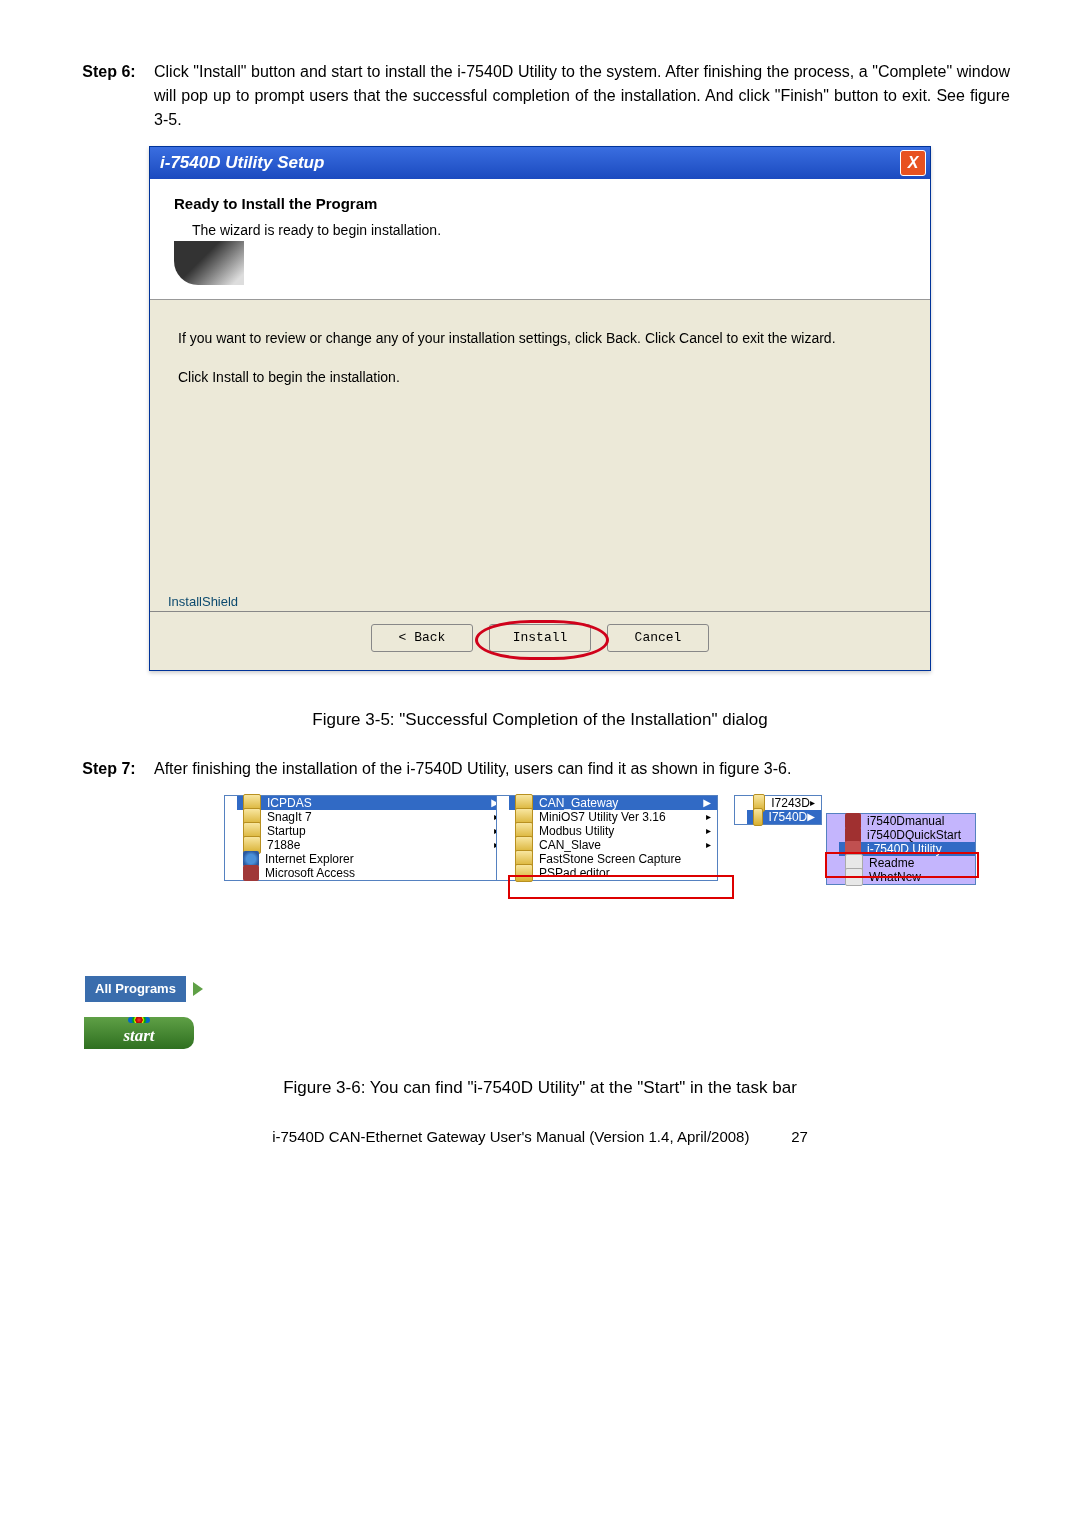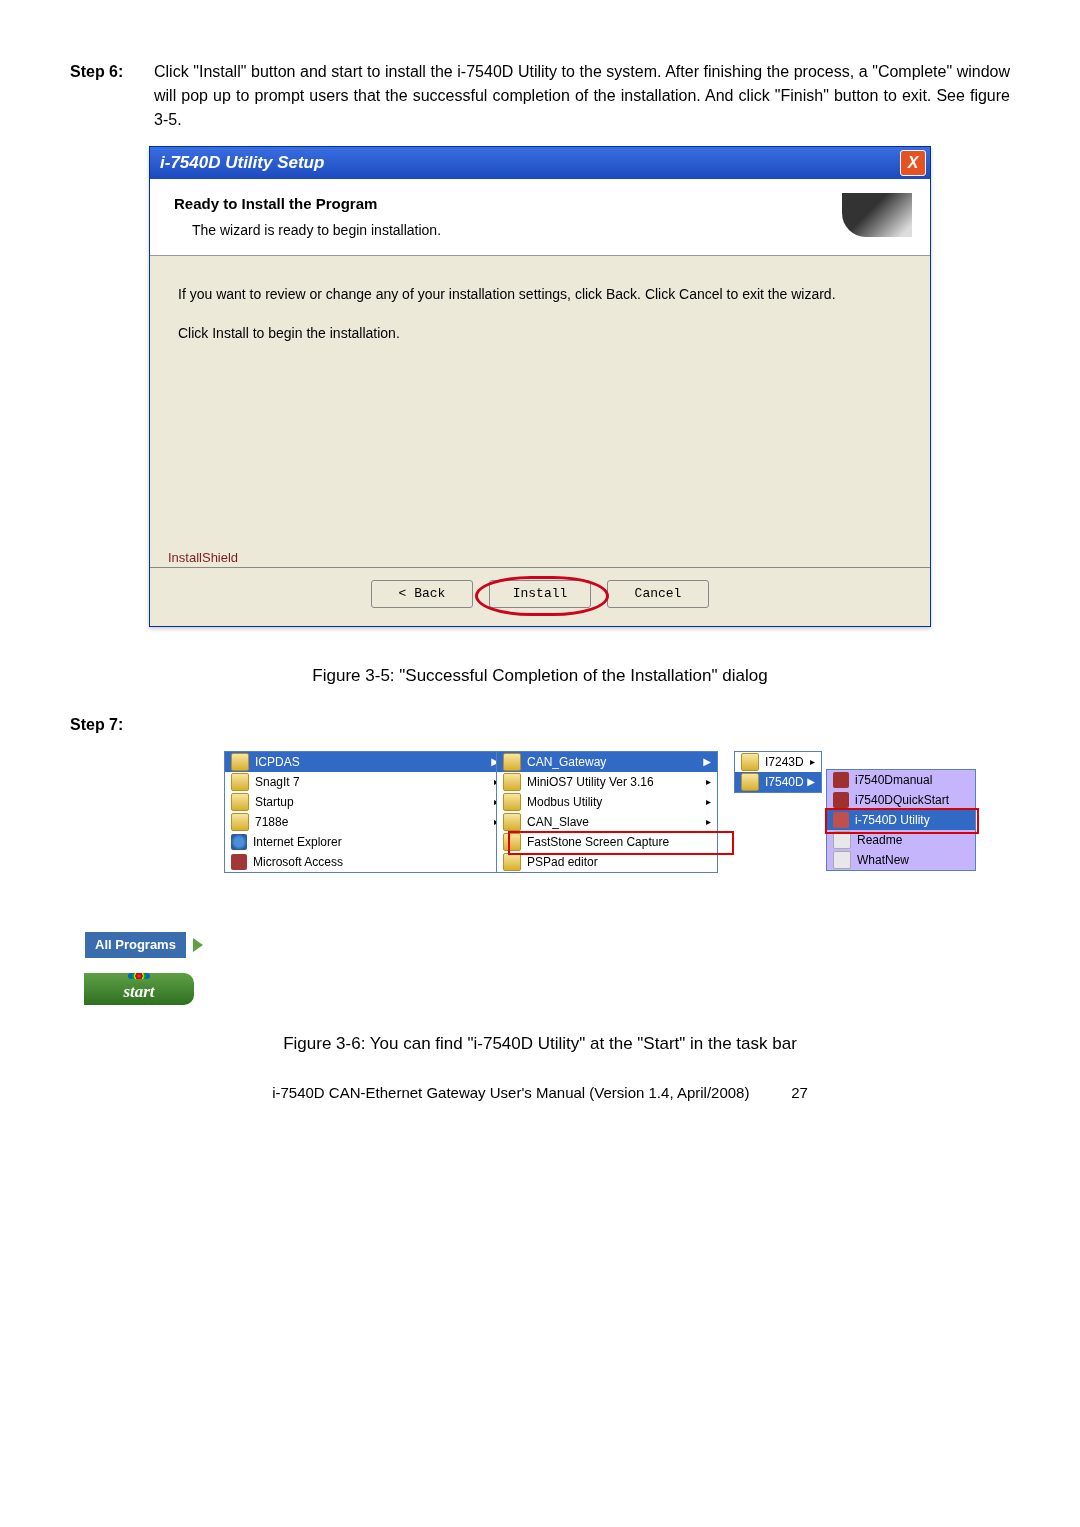"Step 6:" .step-row .step-label { text-align: none -> center }
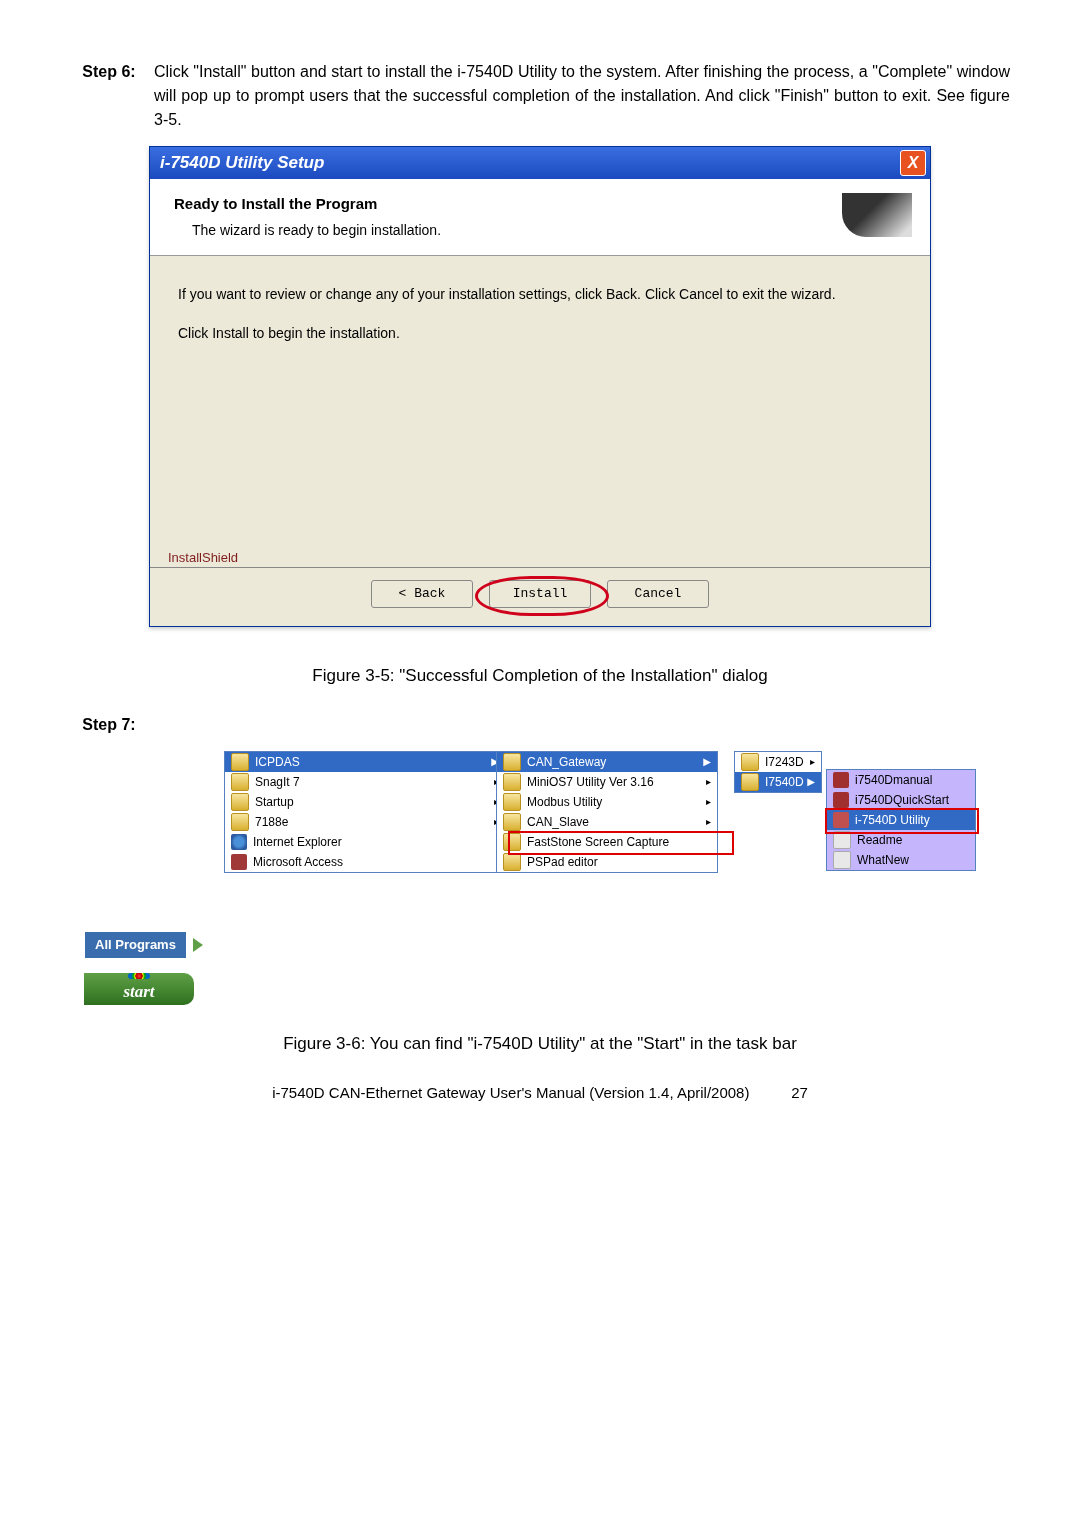"Ready to Install the Program" .dlg-header { flex-direction: none -> column }
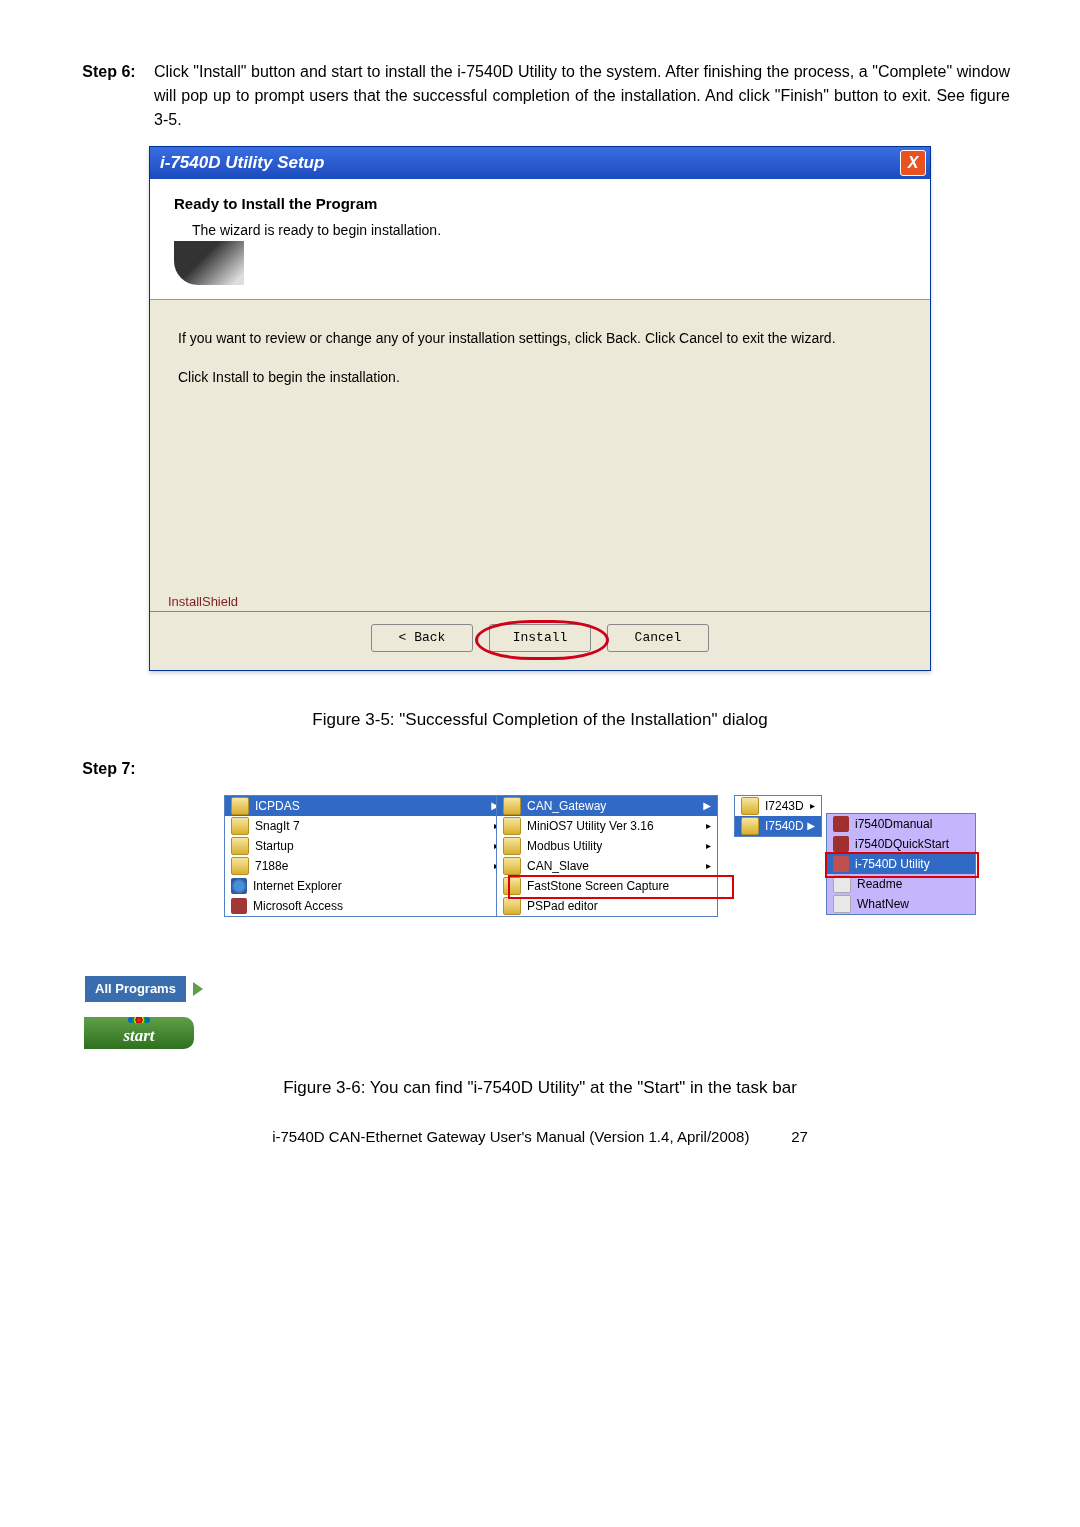"InstallShield" .dlg-foot-label { color: #7f1d1d -> #0c4a6e }
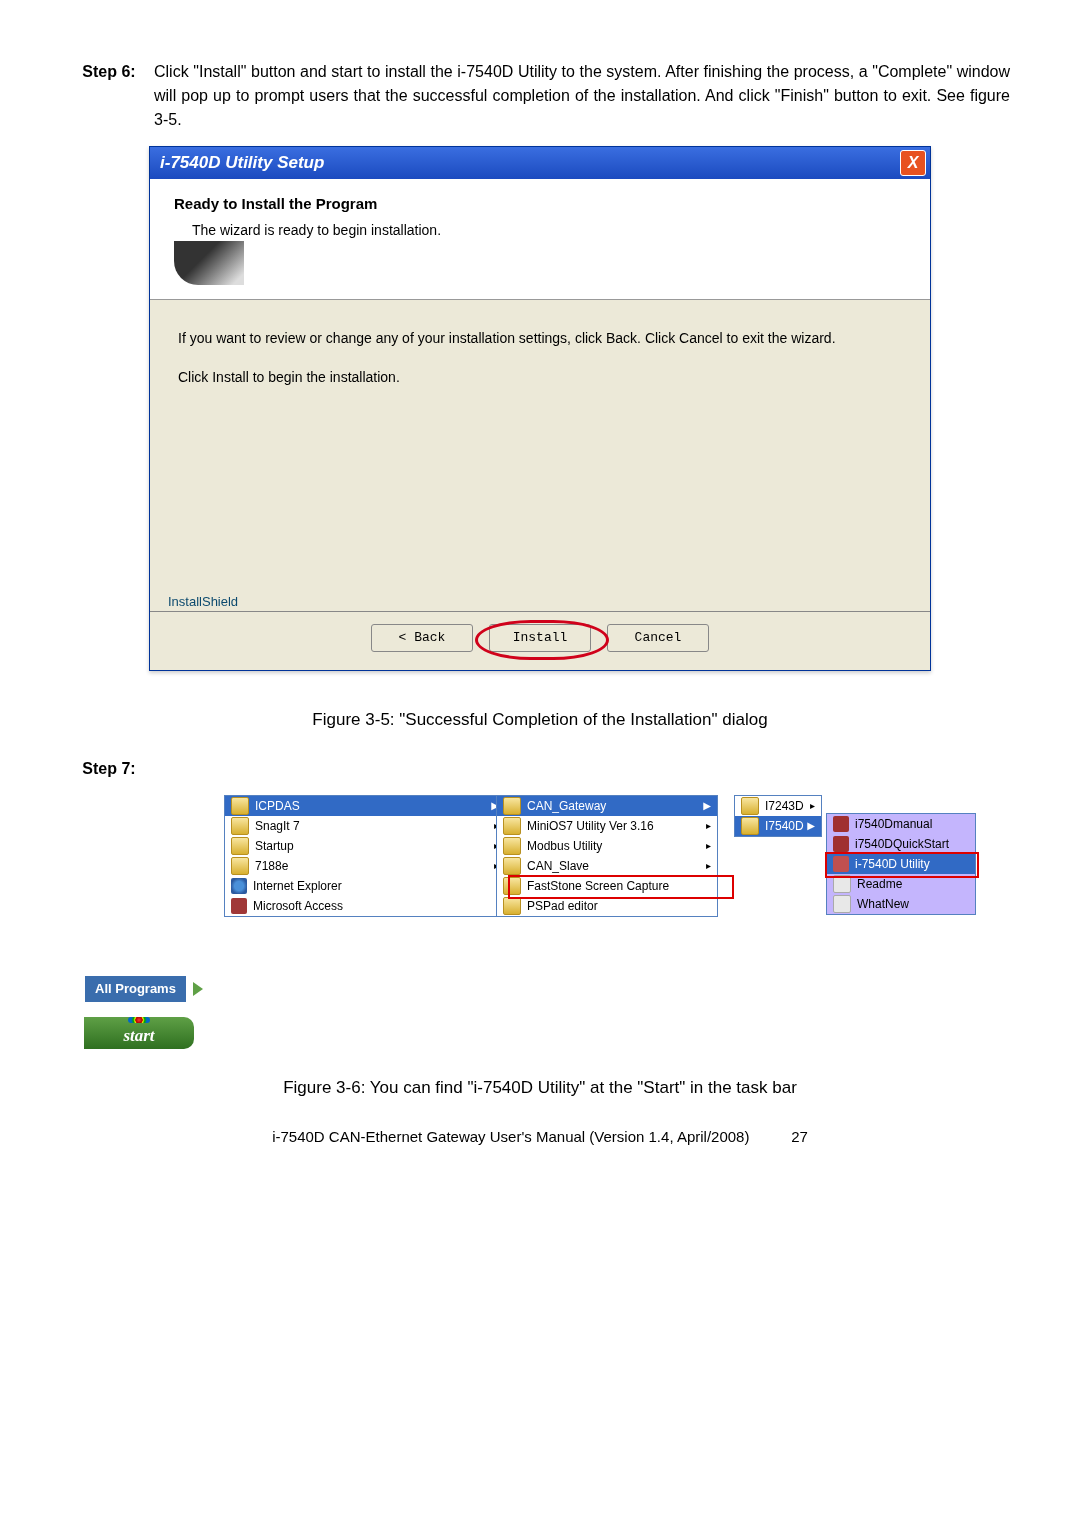"After finishing the installation of" span.step-text { html: none -> <span>After finishing the installation of the i-7540D Utility, users can find it as shown in figure 3-6.</span> }
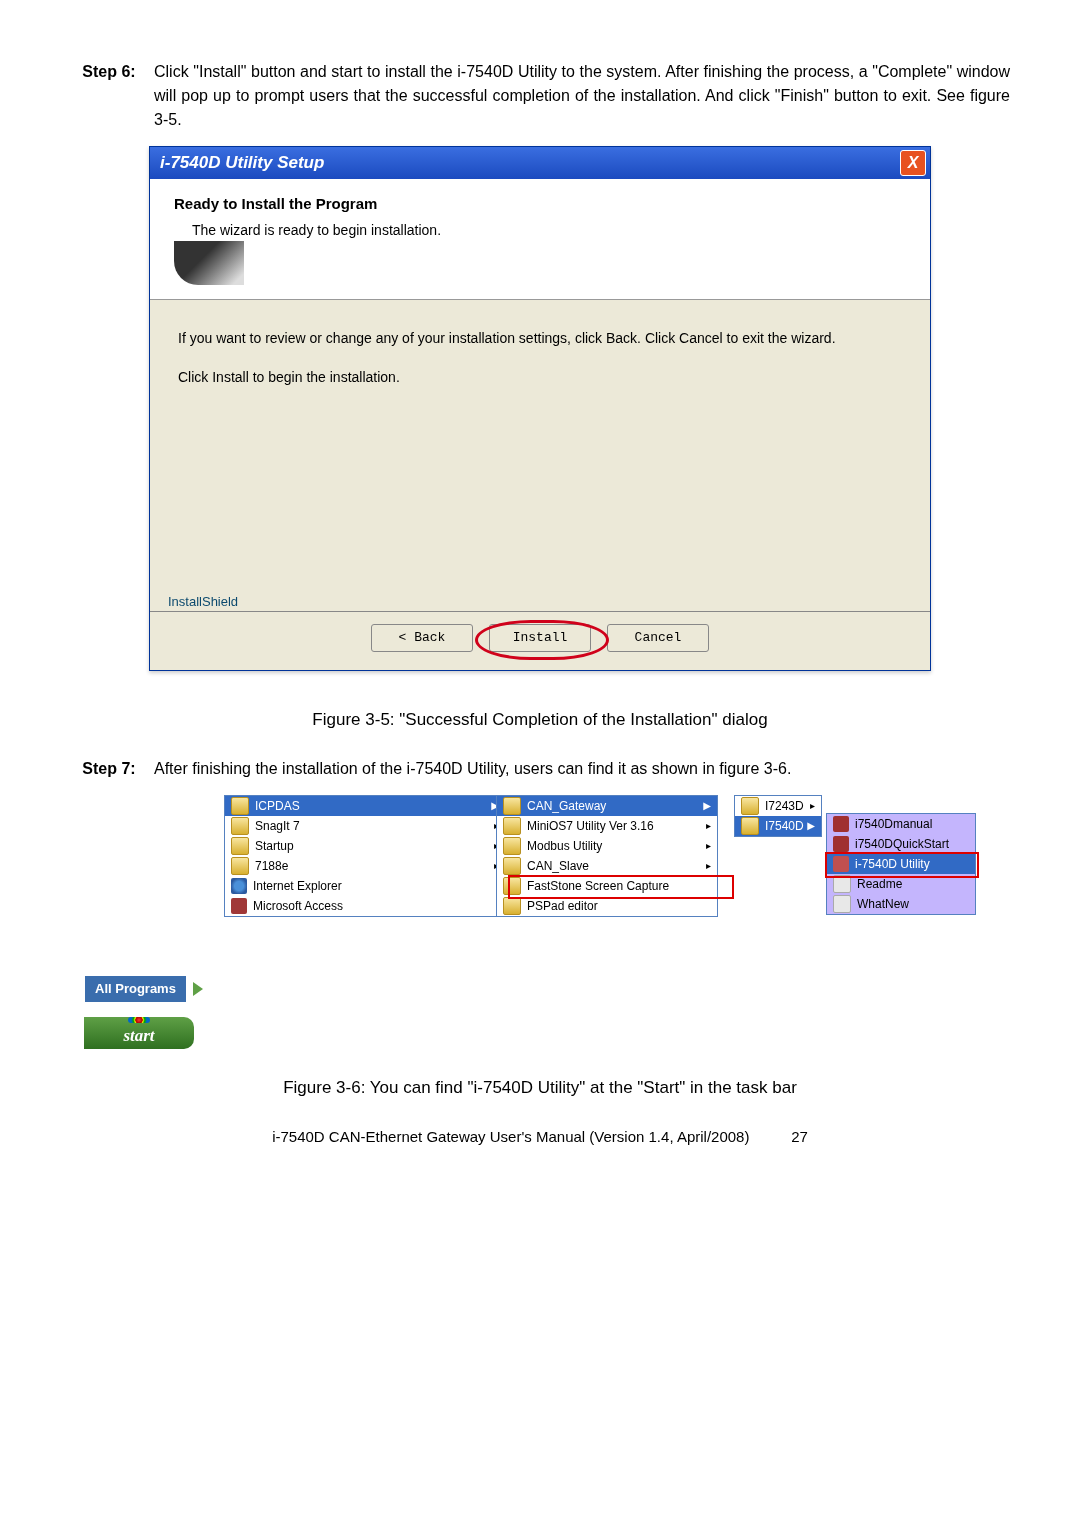"ICPDAS" .menu-item { height: 20px -> 14px; margin-left: none -> 12px }
